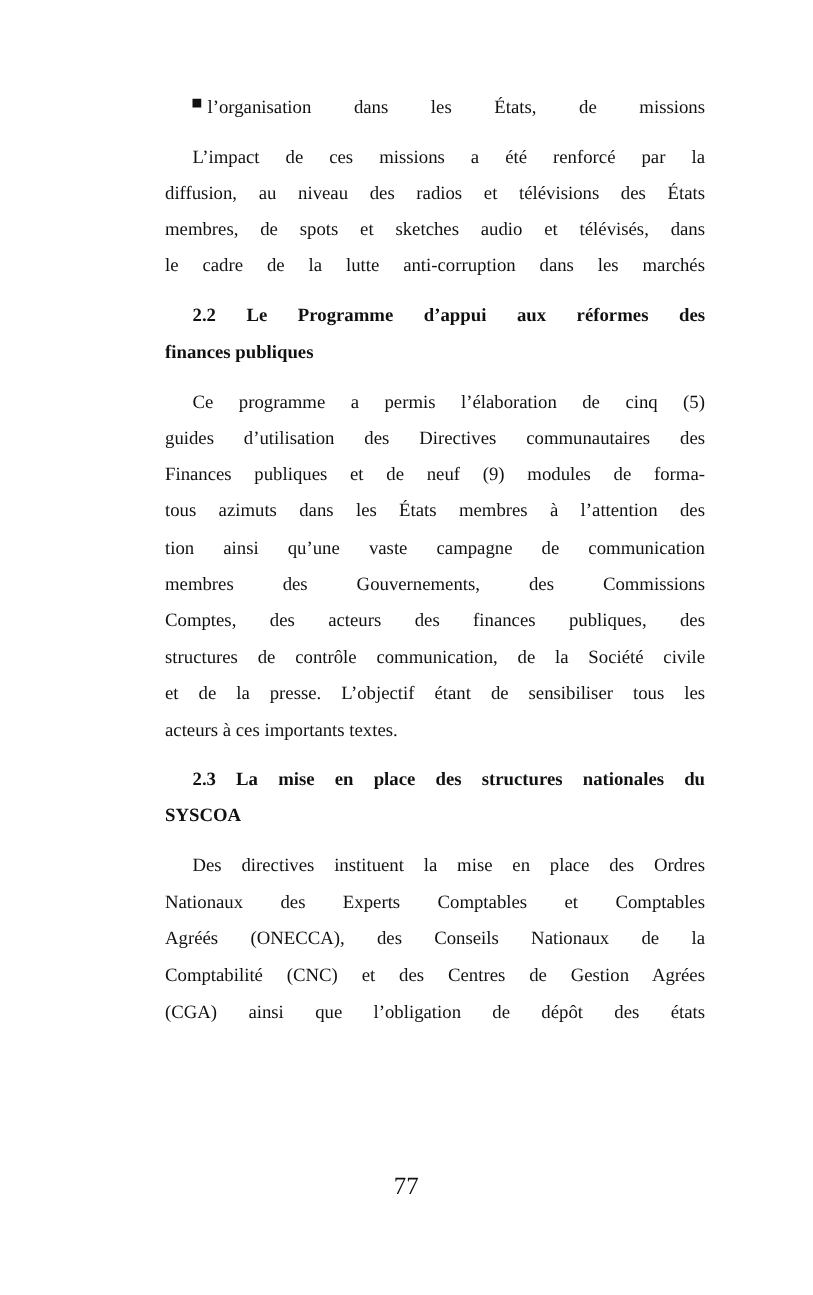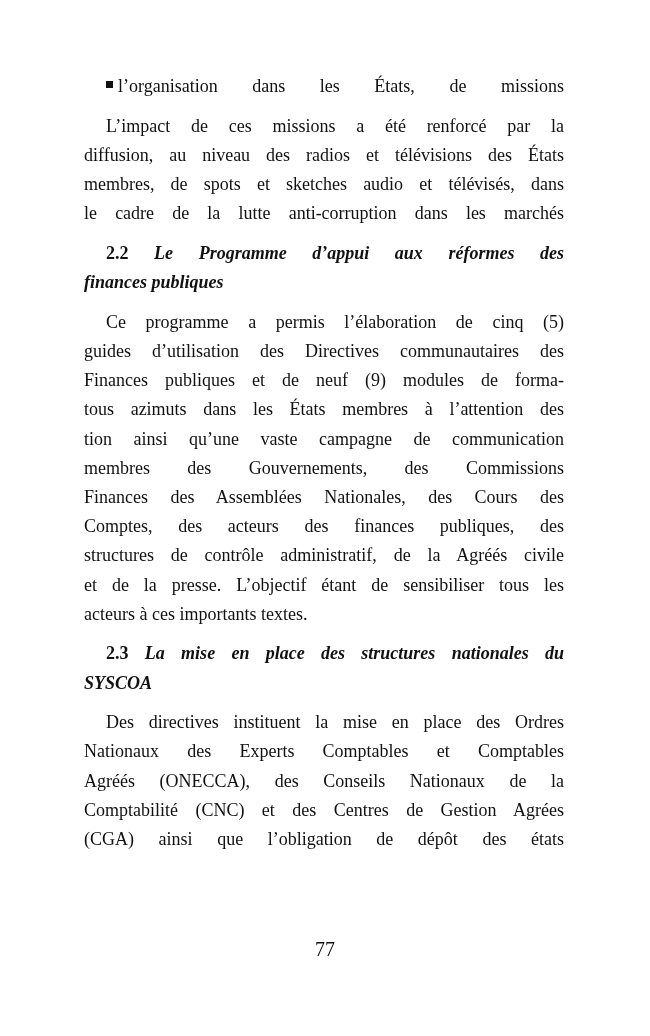"l’organisation dans les États, de" .line { font-size: 18px -> 15px; margin-left: none -> 48px }
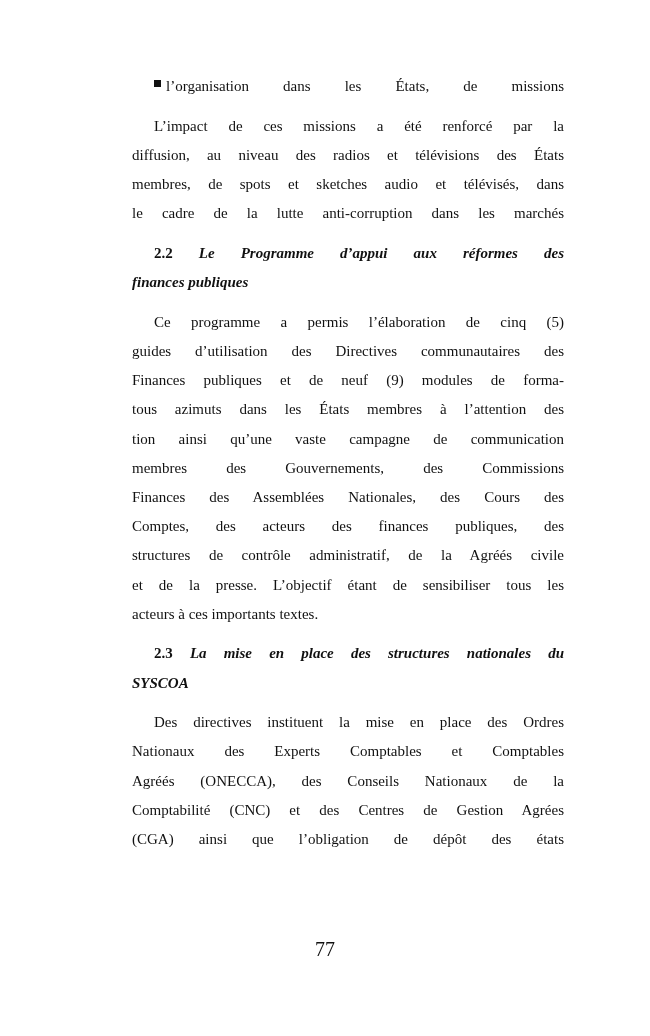"Le Programme d’appui aux réformes" .heading .title { font-style: italic -> none }
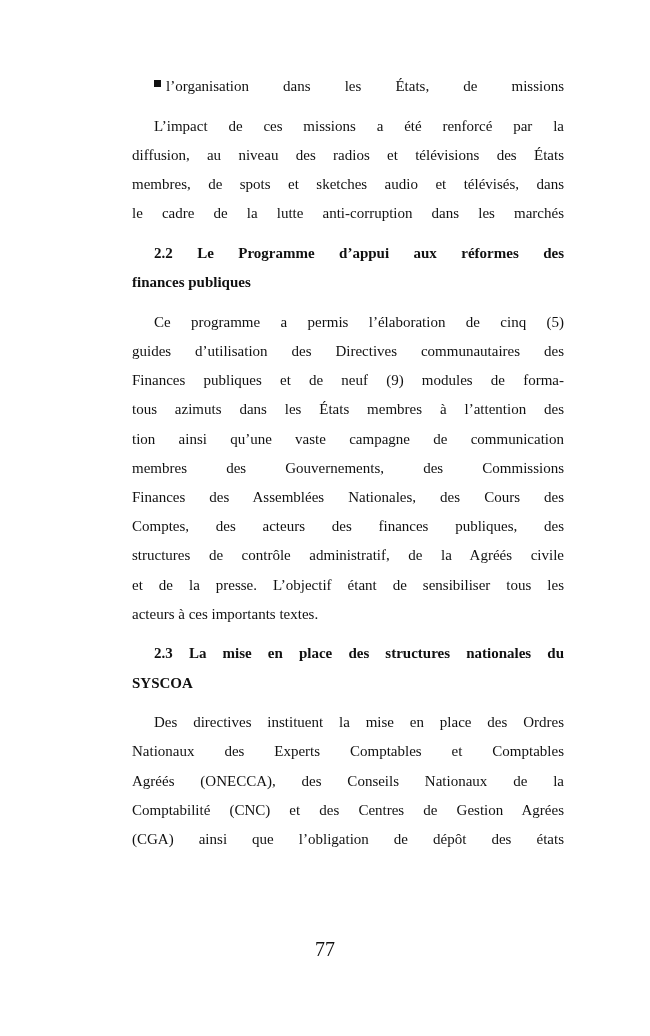"Finances des Assemblées Nationales, des" div.line { html: <div>Finances des Assemblées Nationales, des Cours des</div> -> none }
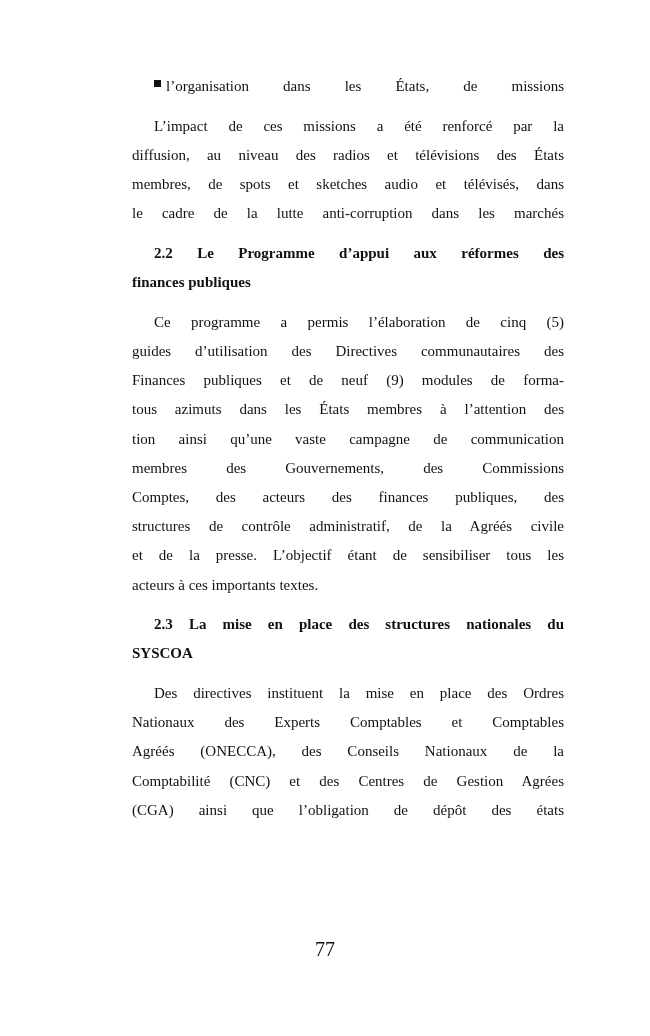"structures de contrôle administratif, de" div.line { text: administratif, de la Agréés -> communication, de la Société }
